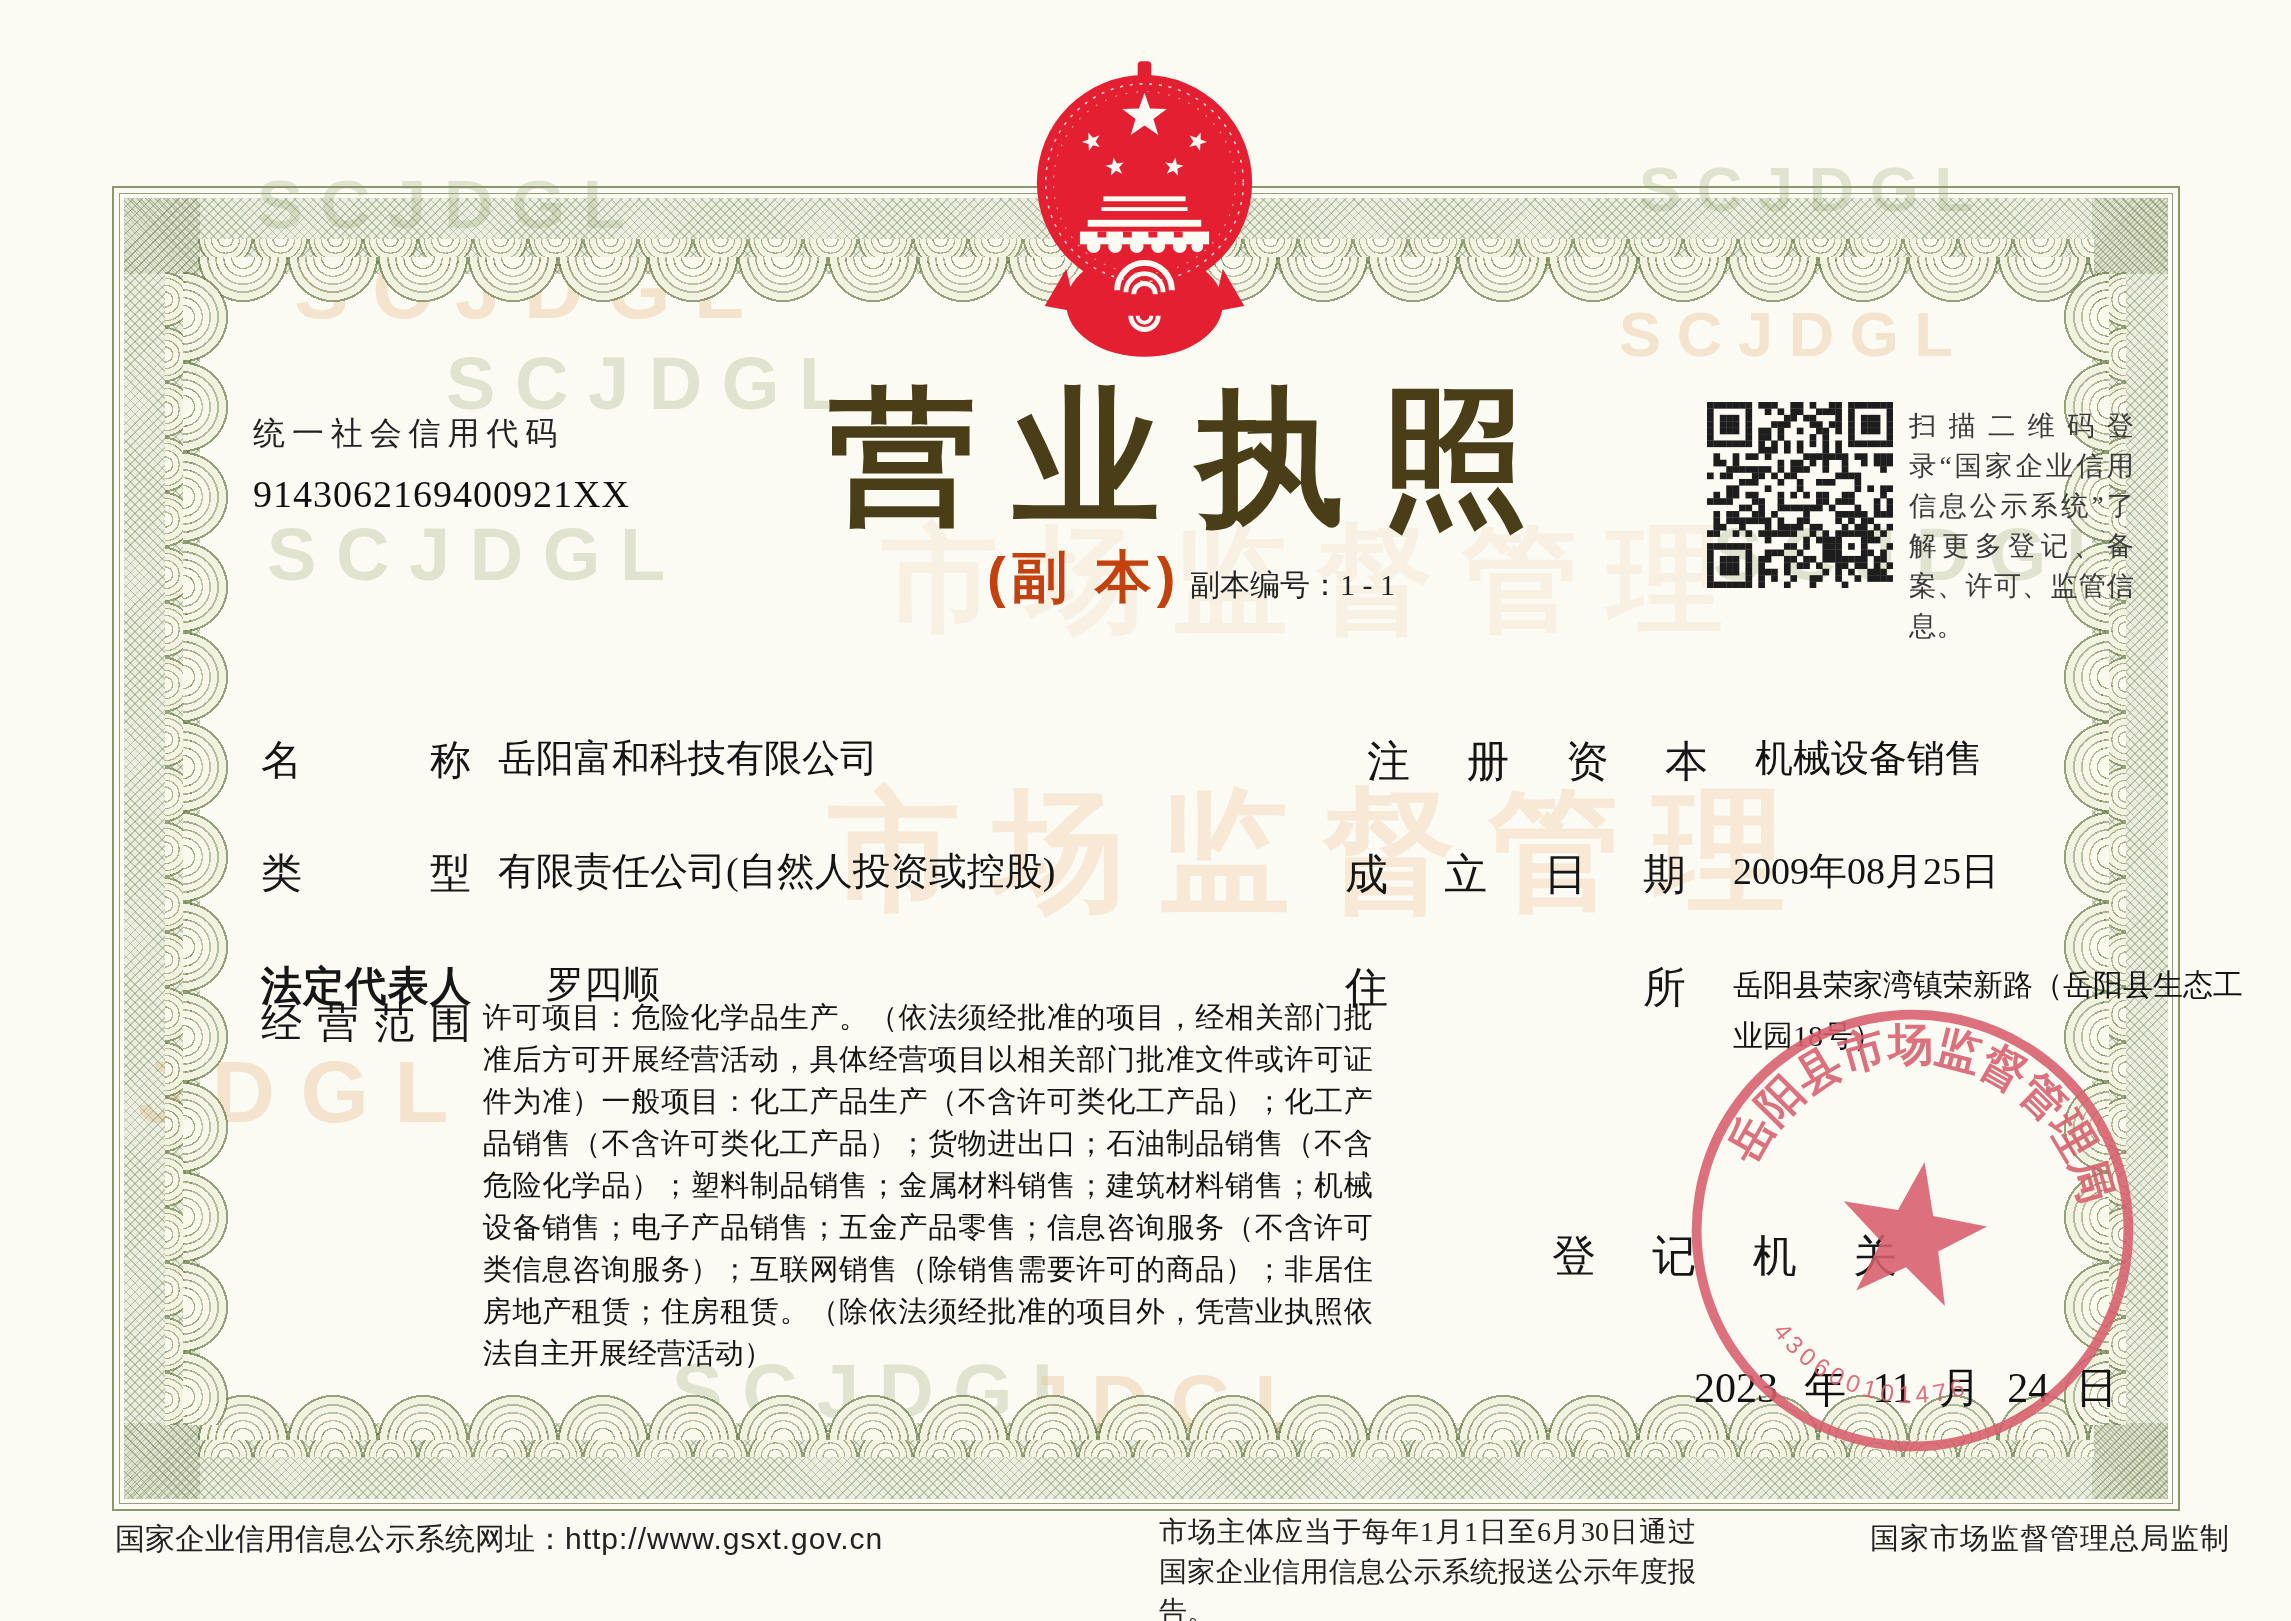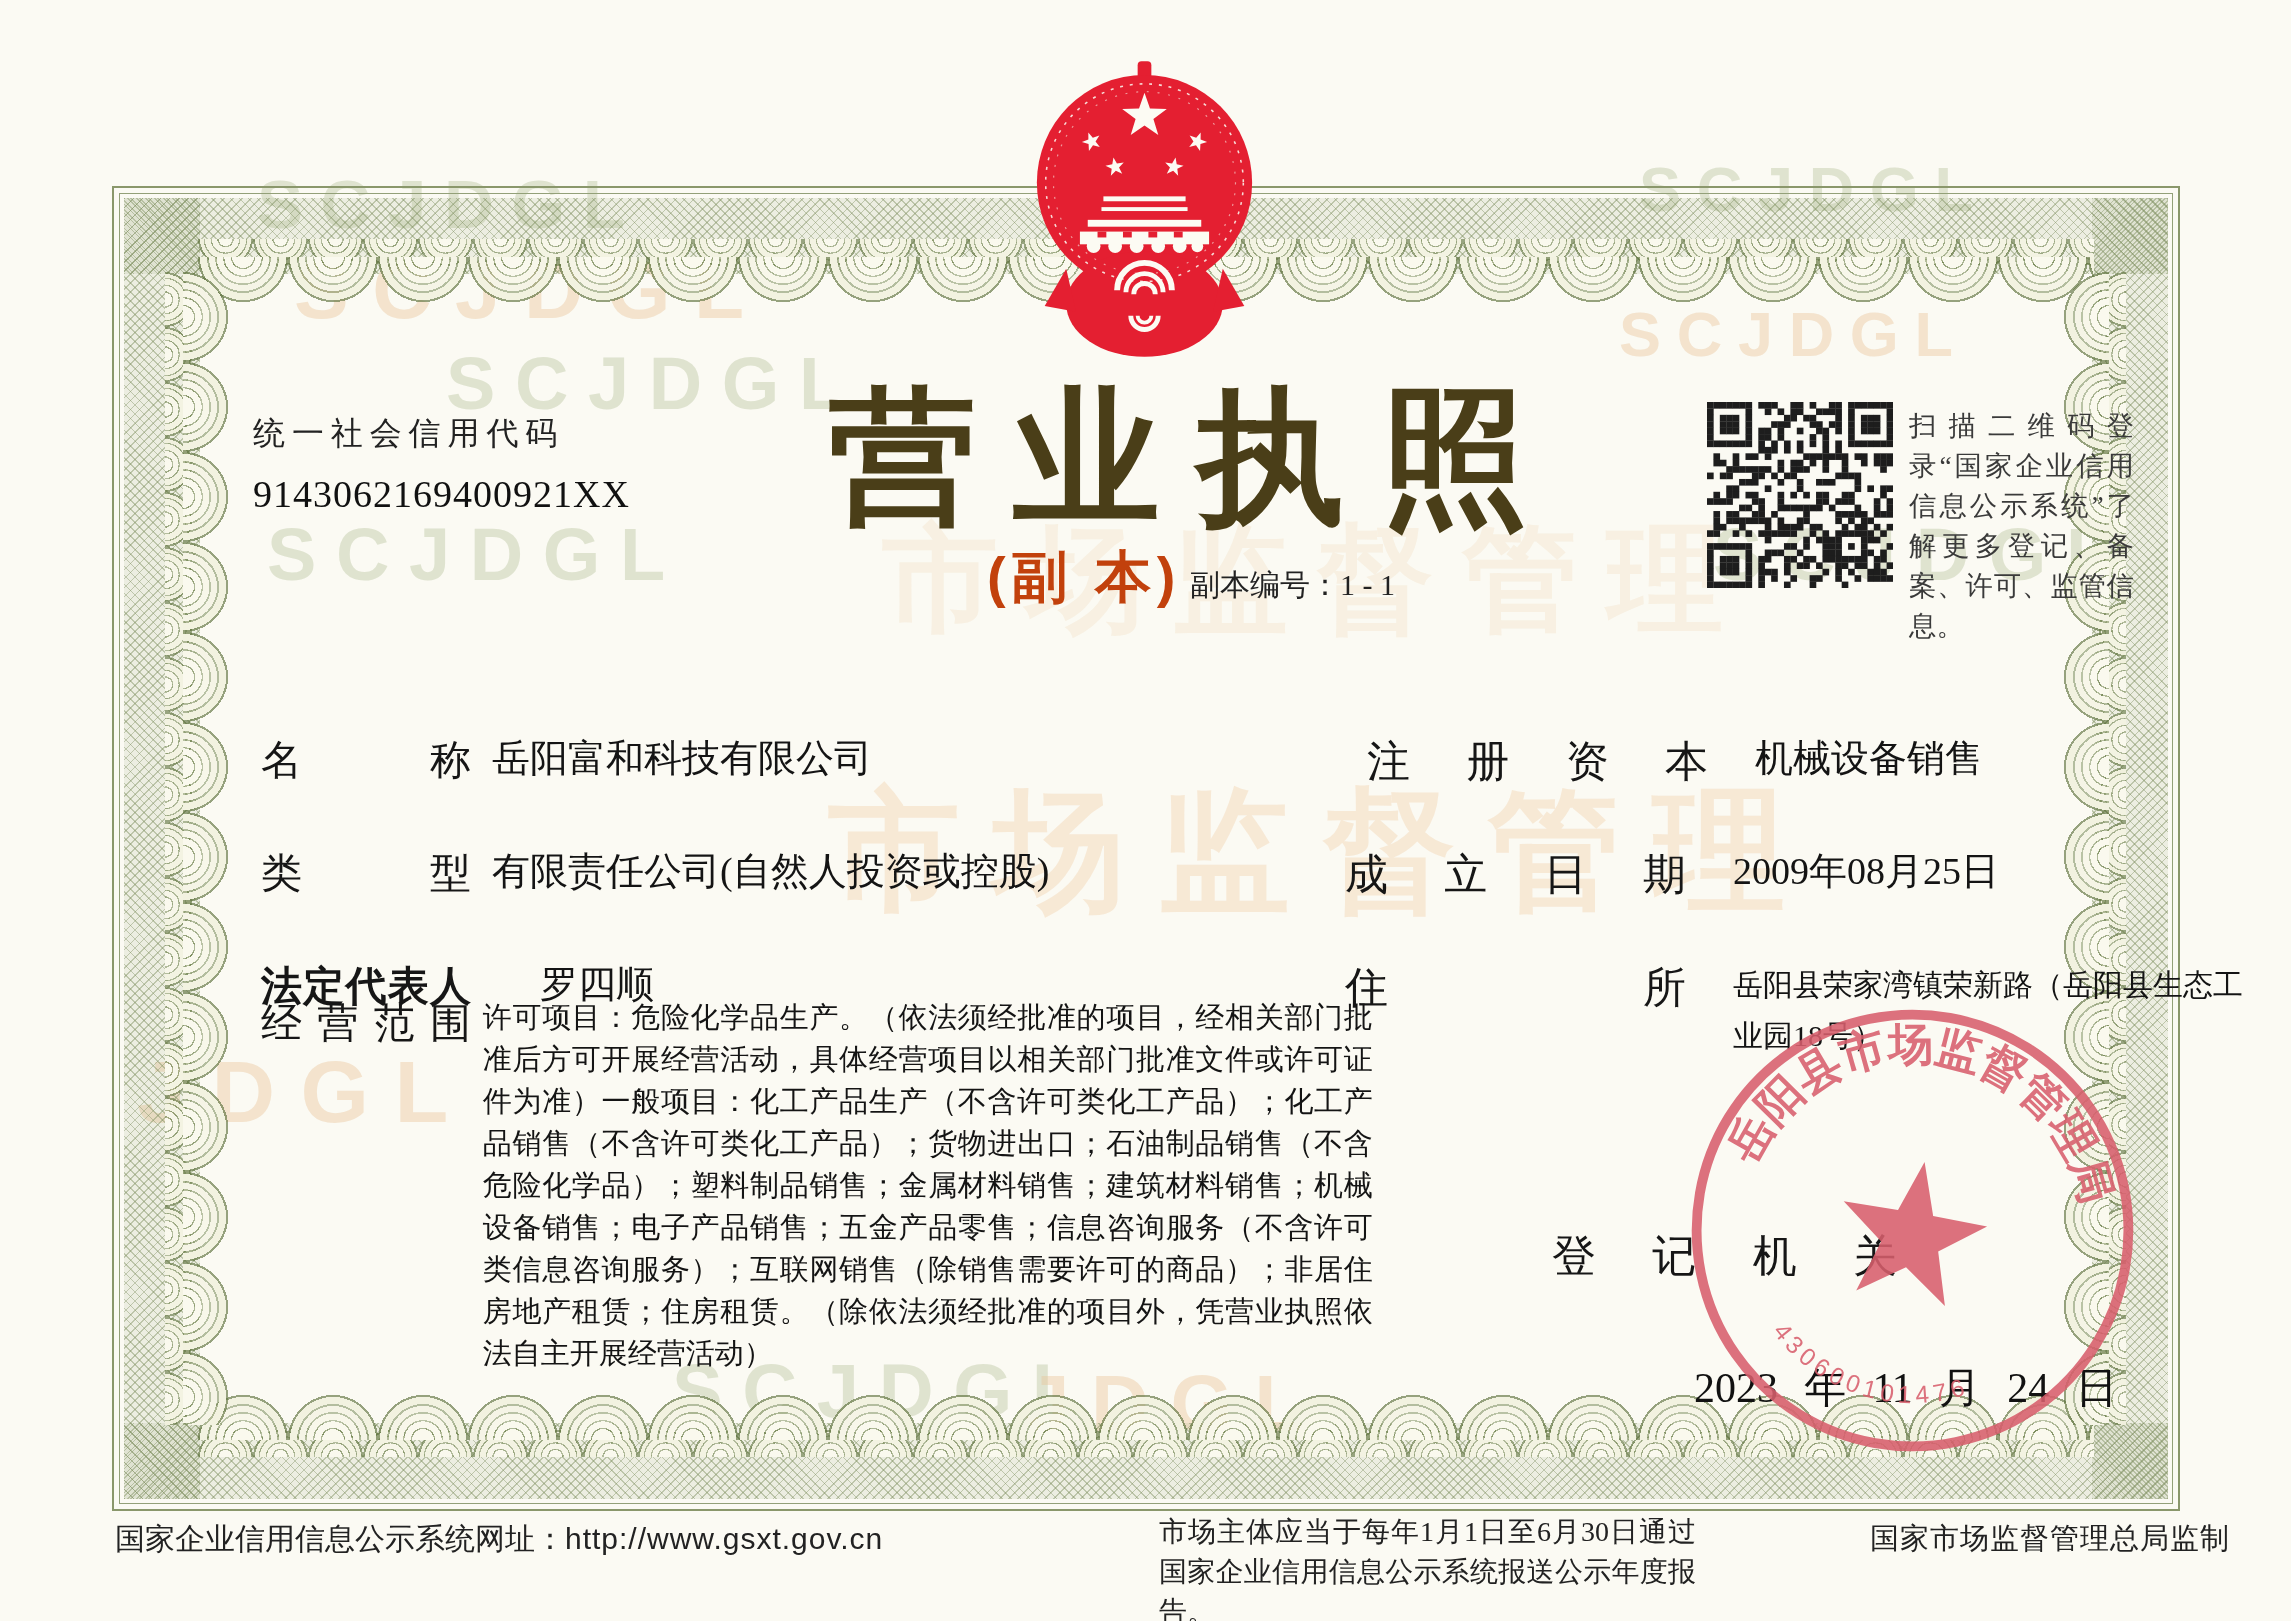"岳阳富和科技有限公司" .val-l { margin-left: 21px -> 27px }
